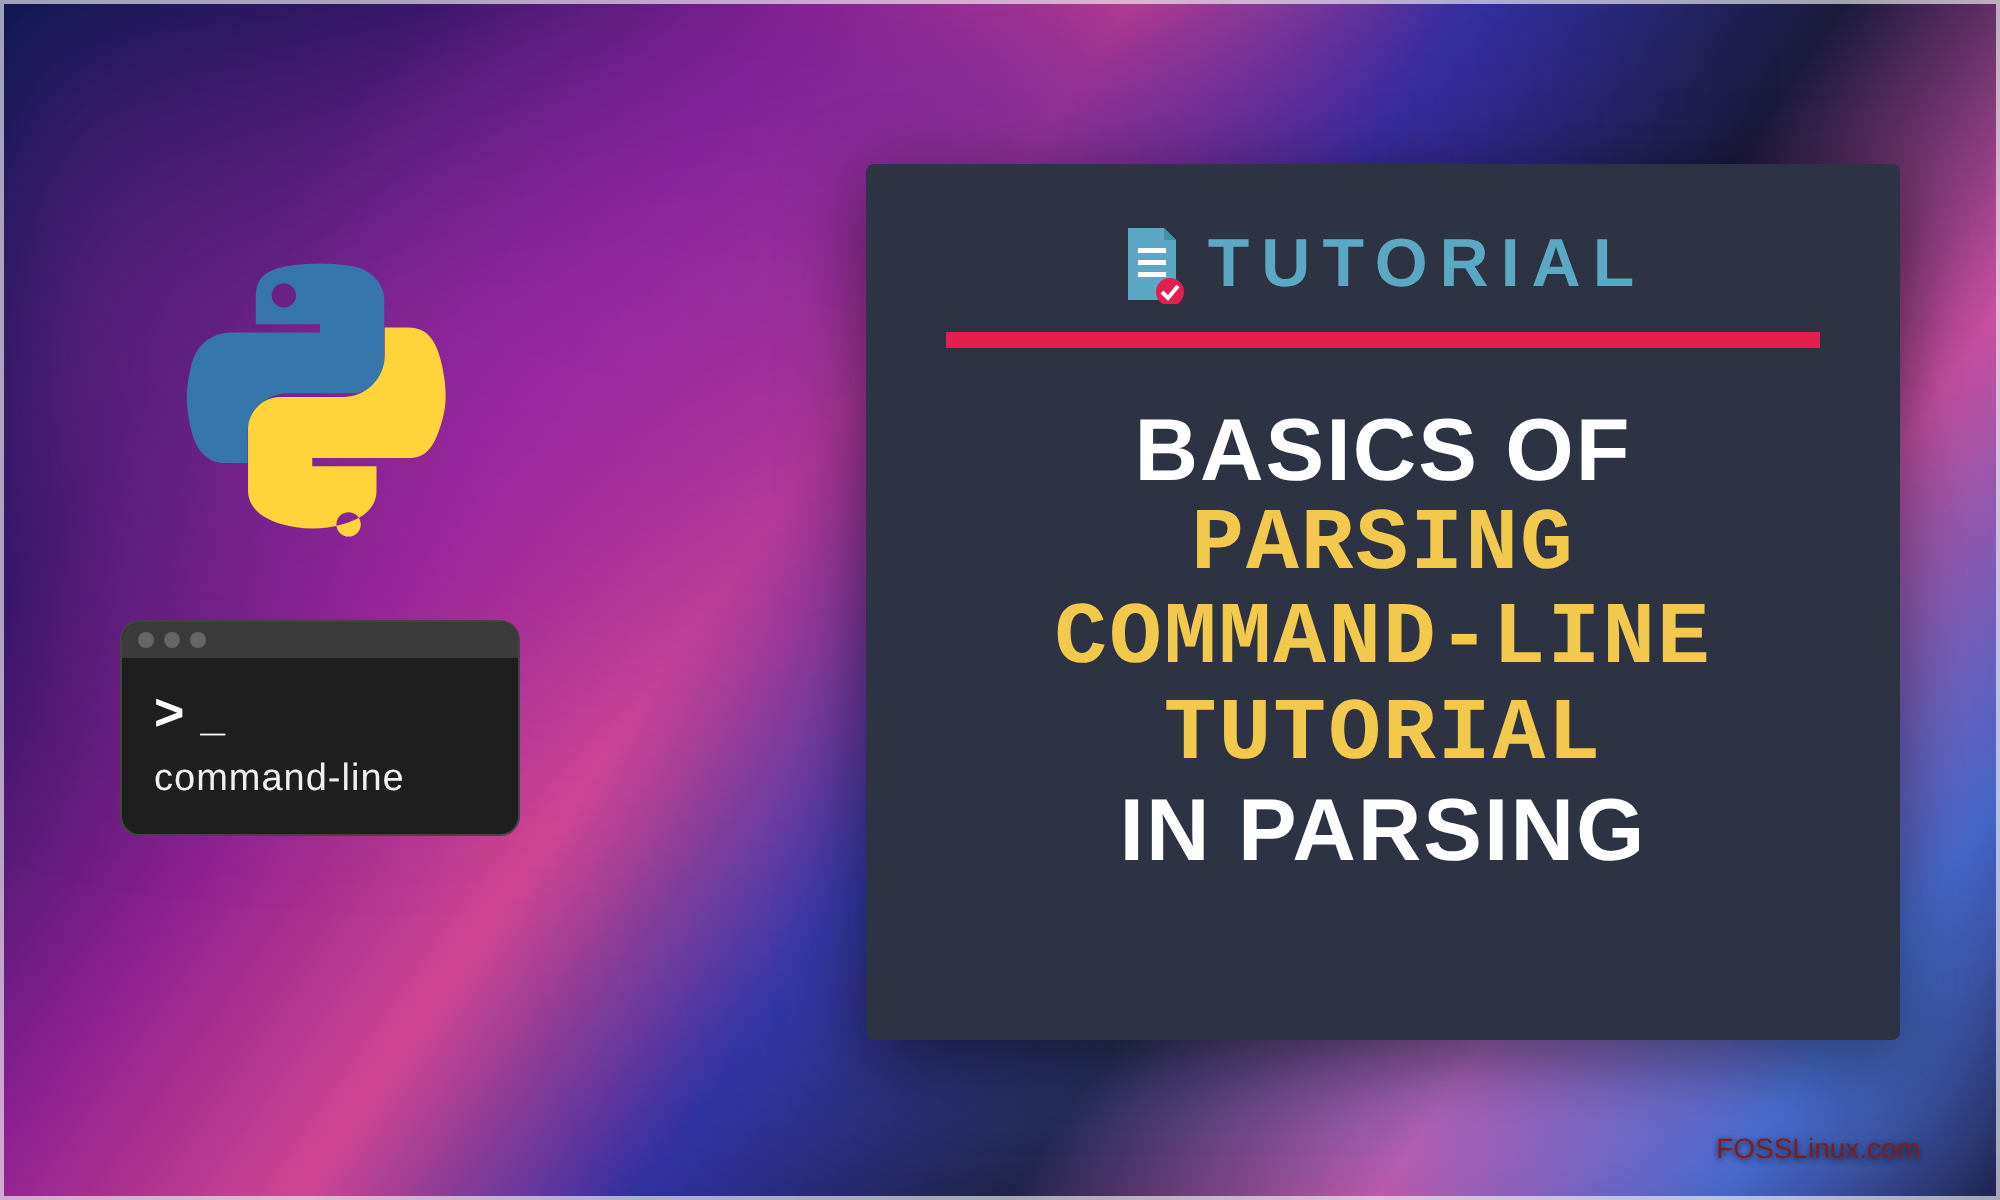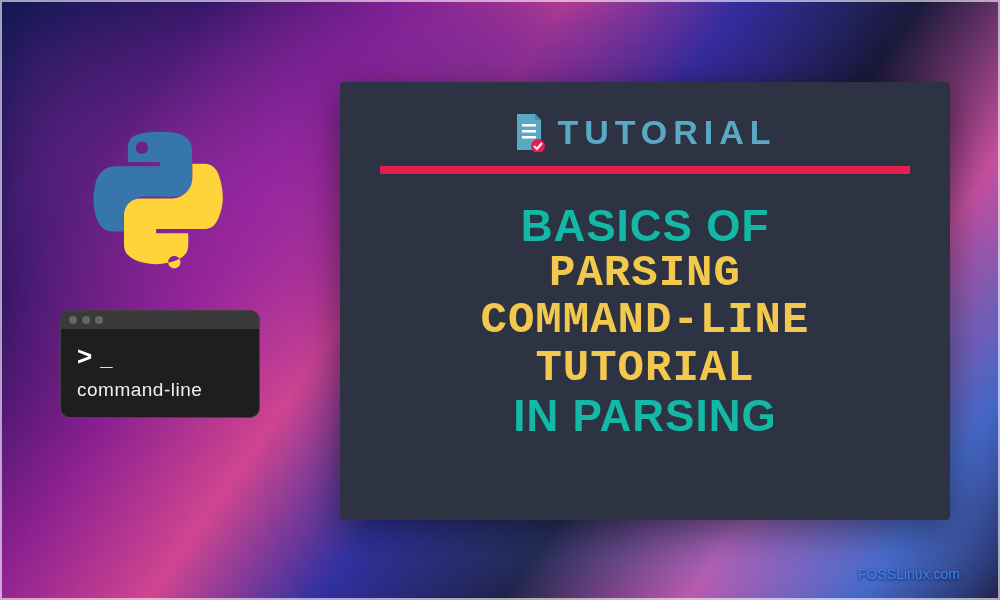"TUTORIAL" .card { width: 610px -> 517px }
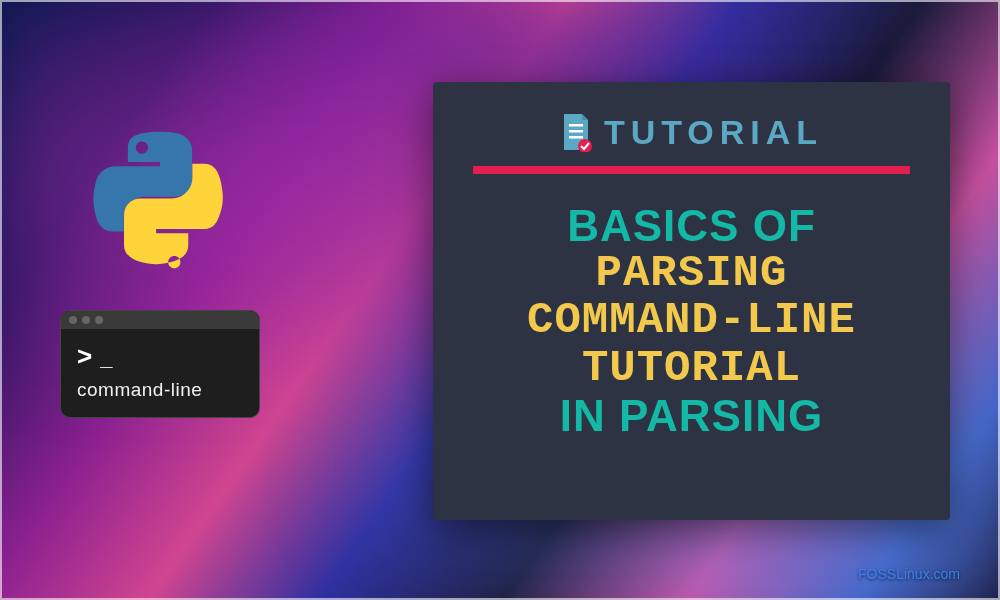"BASICS OF" .t-white { color: #14b8a6 -> #ffffff }
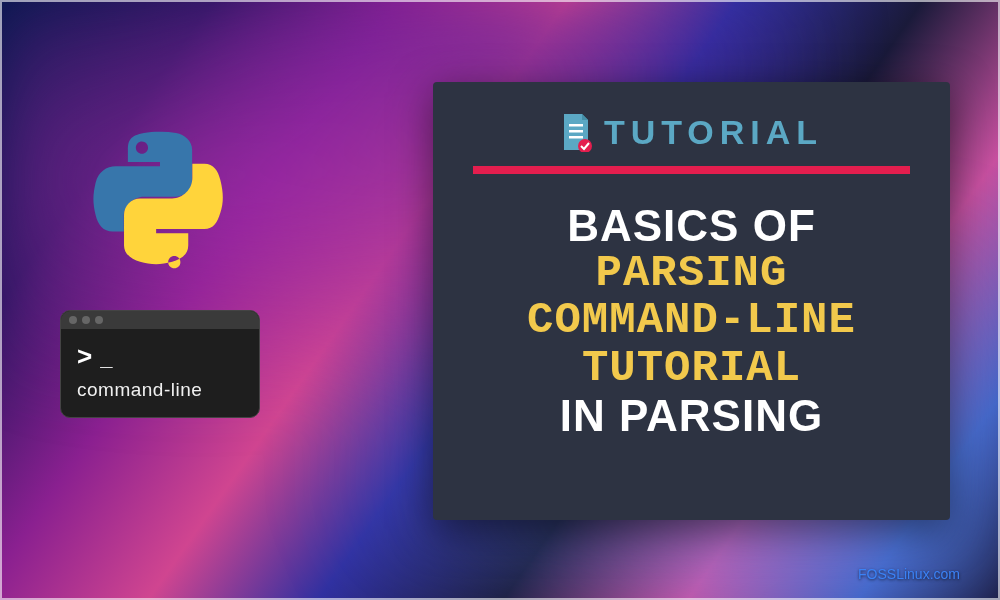"FOSSLinux.com" .watermark { color: #3b82f6 -> #7f1d1d }
